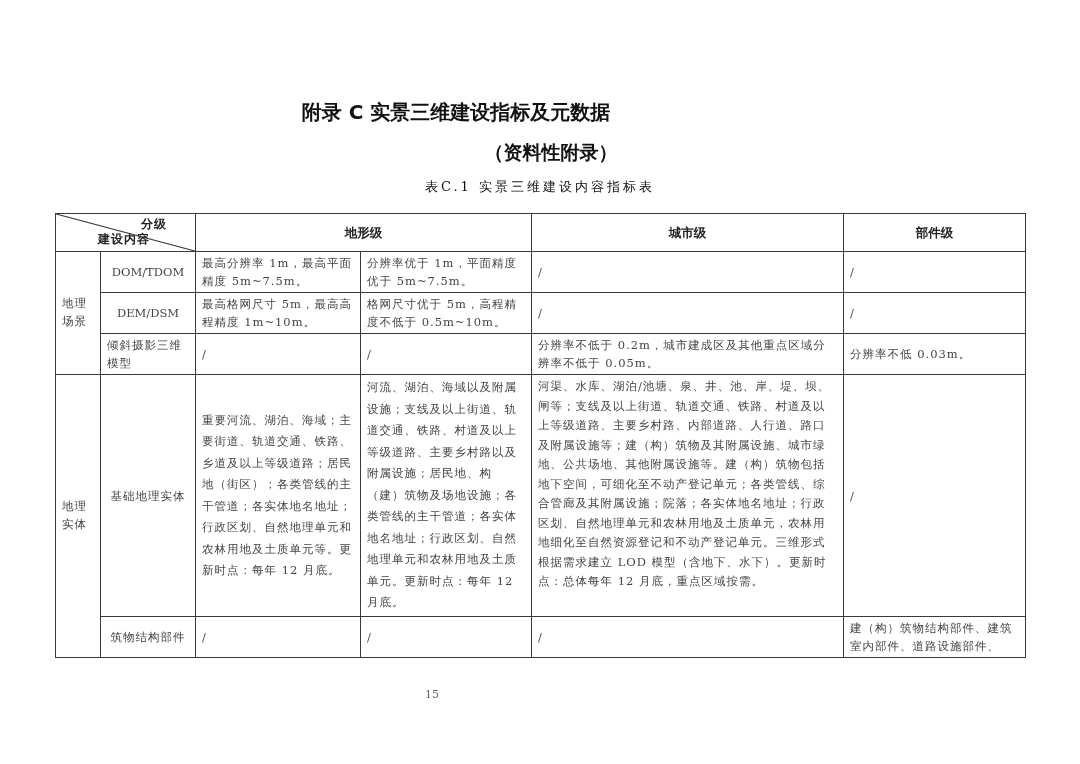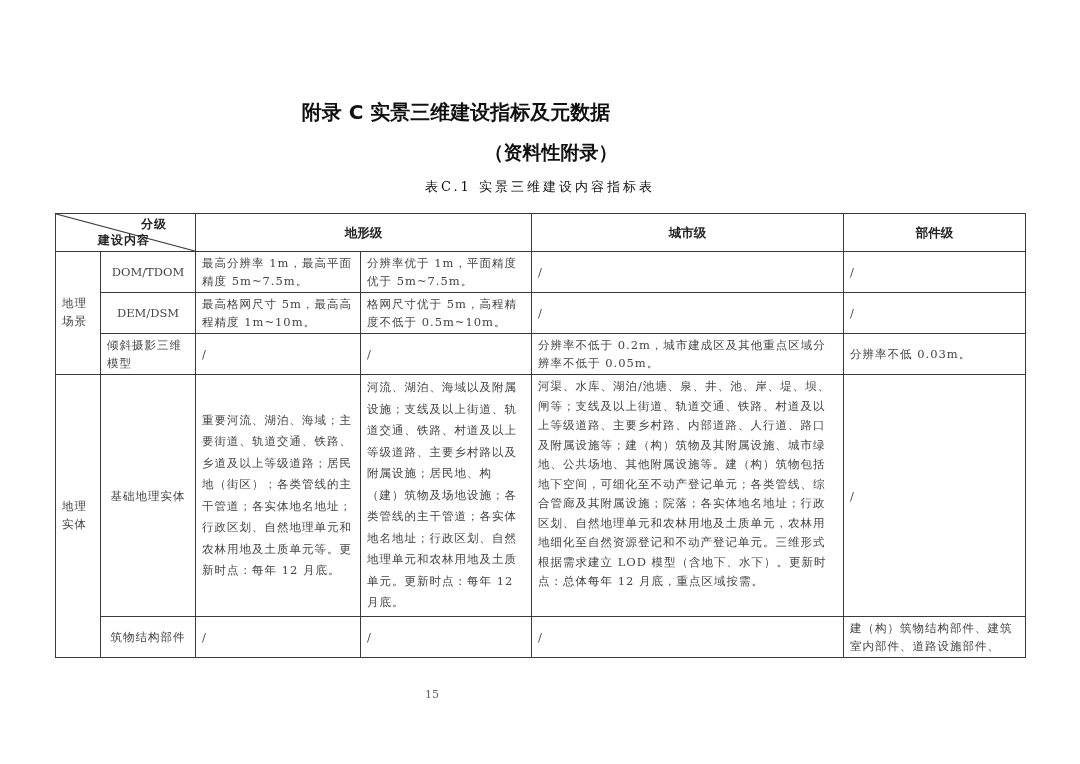"建设内容" .diag .t2 { font-family: Liberation Serif, serif -> Liberation Mono, monospace }
